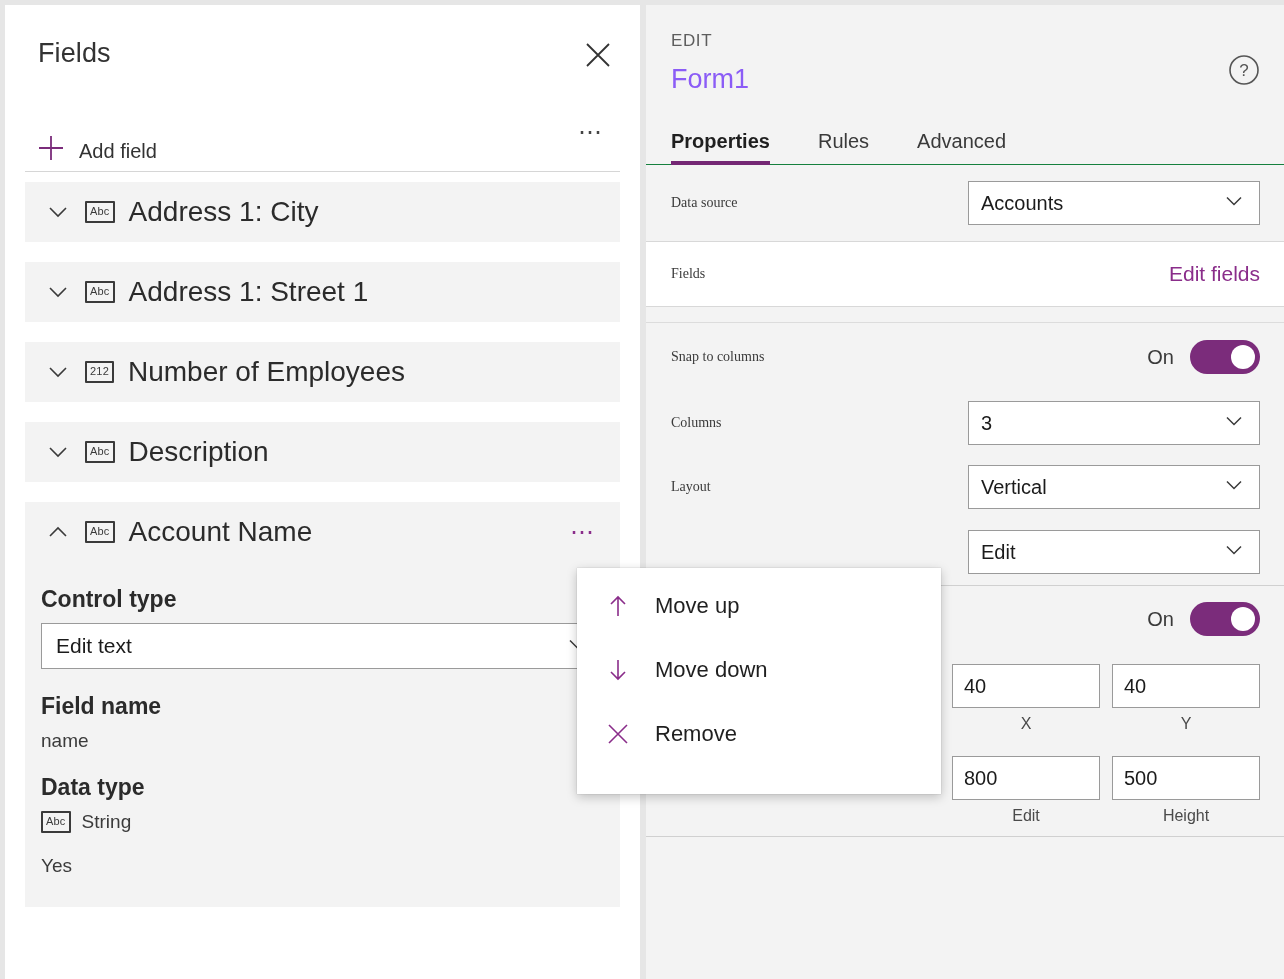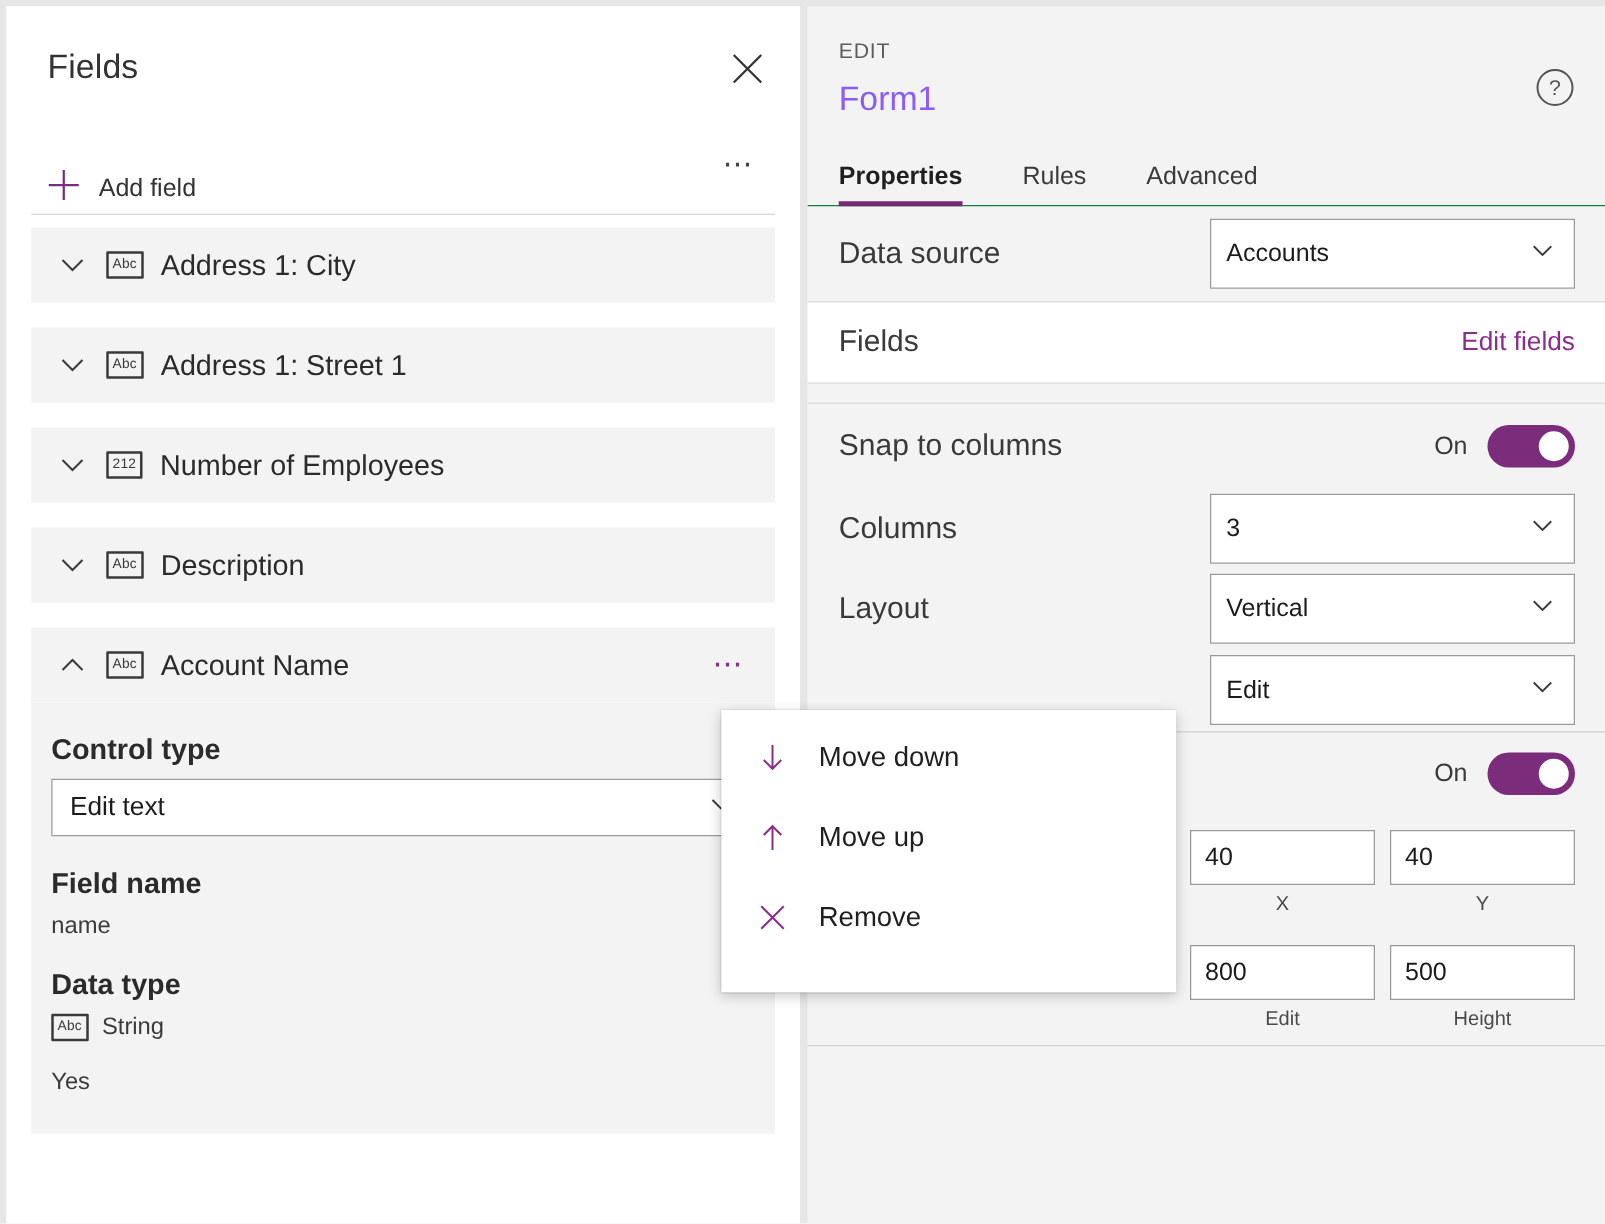"Address 1: City" .field-name { font-size: 23px -> 28px }
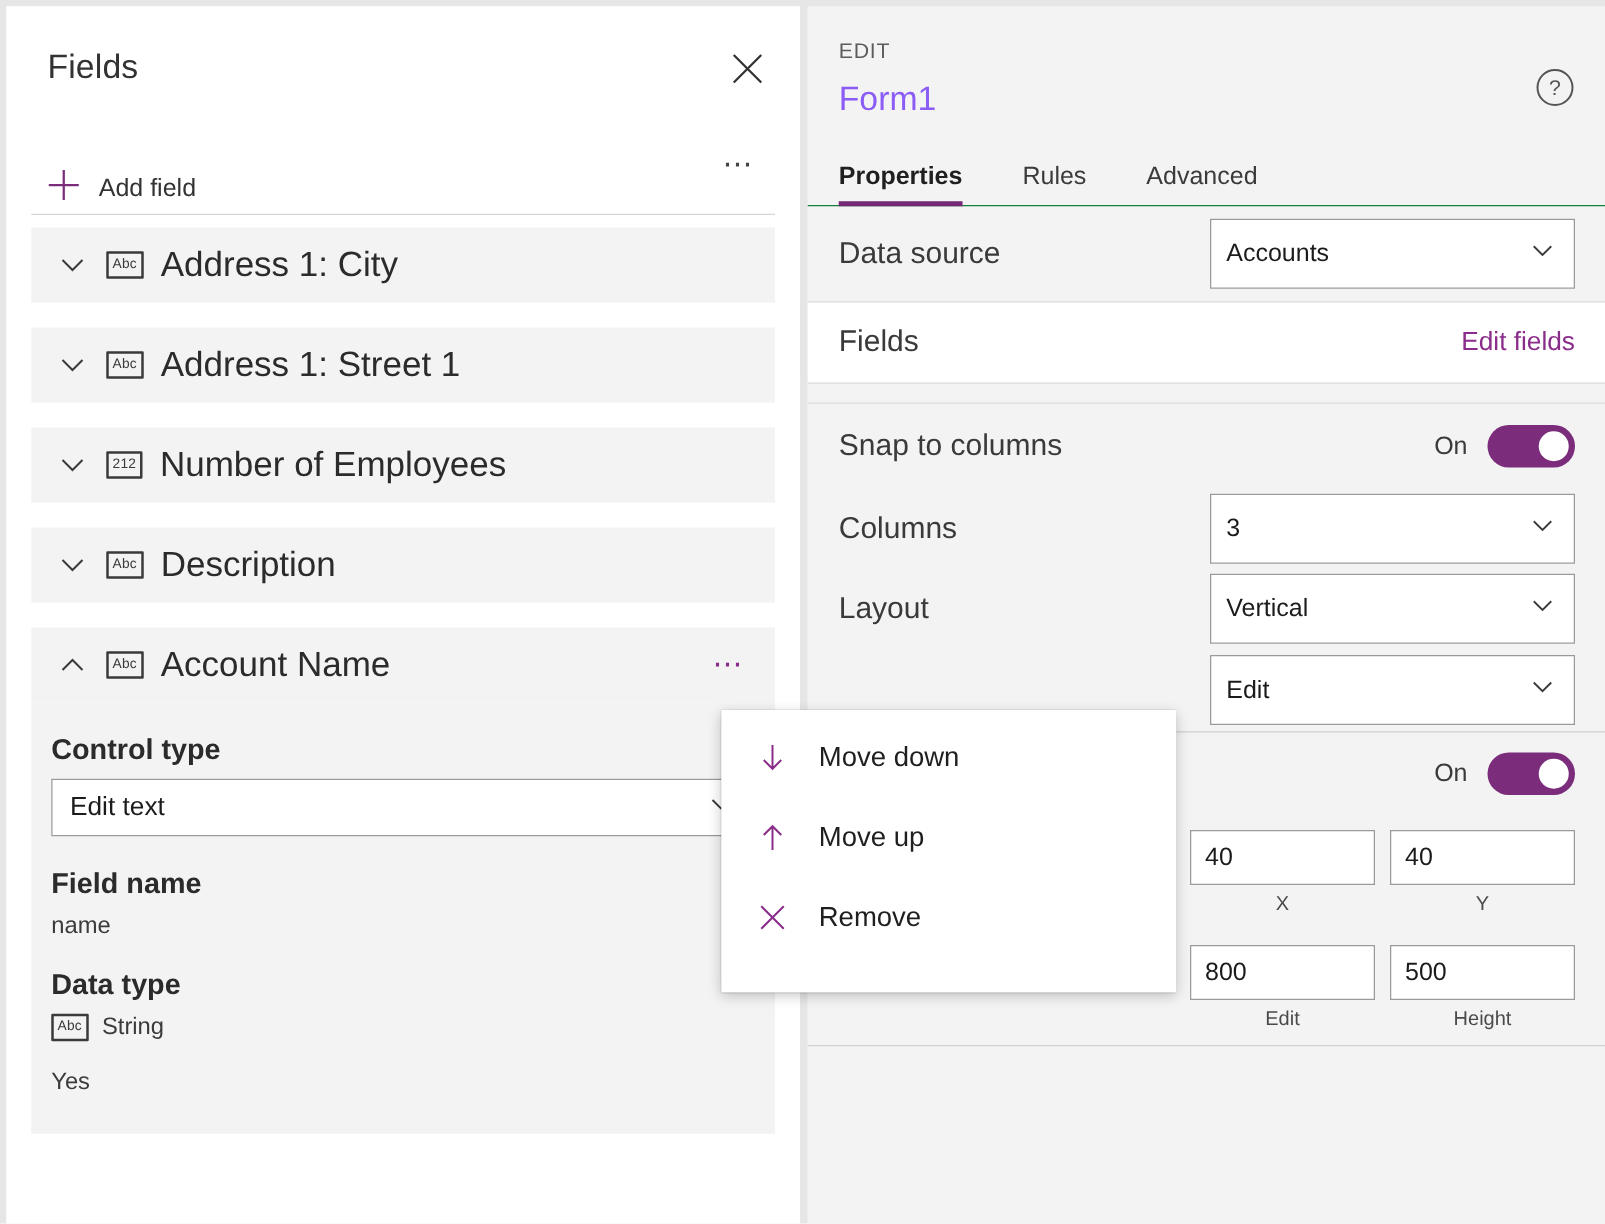"Data source" .prop-label { font-family: none -> Liberation Serif, serif; font-size: 24px -> 14px }
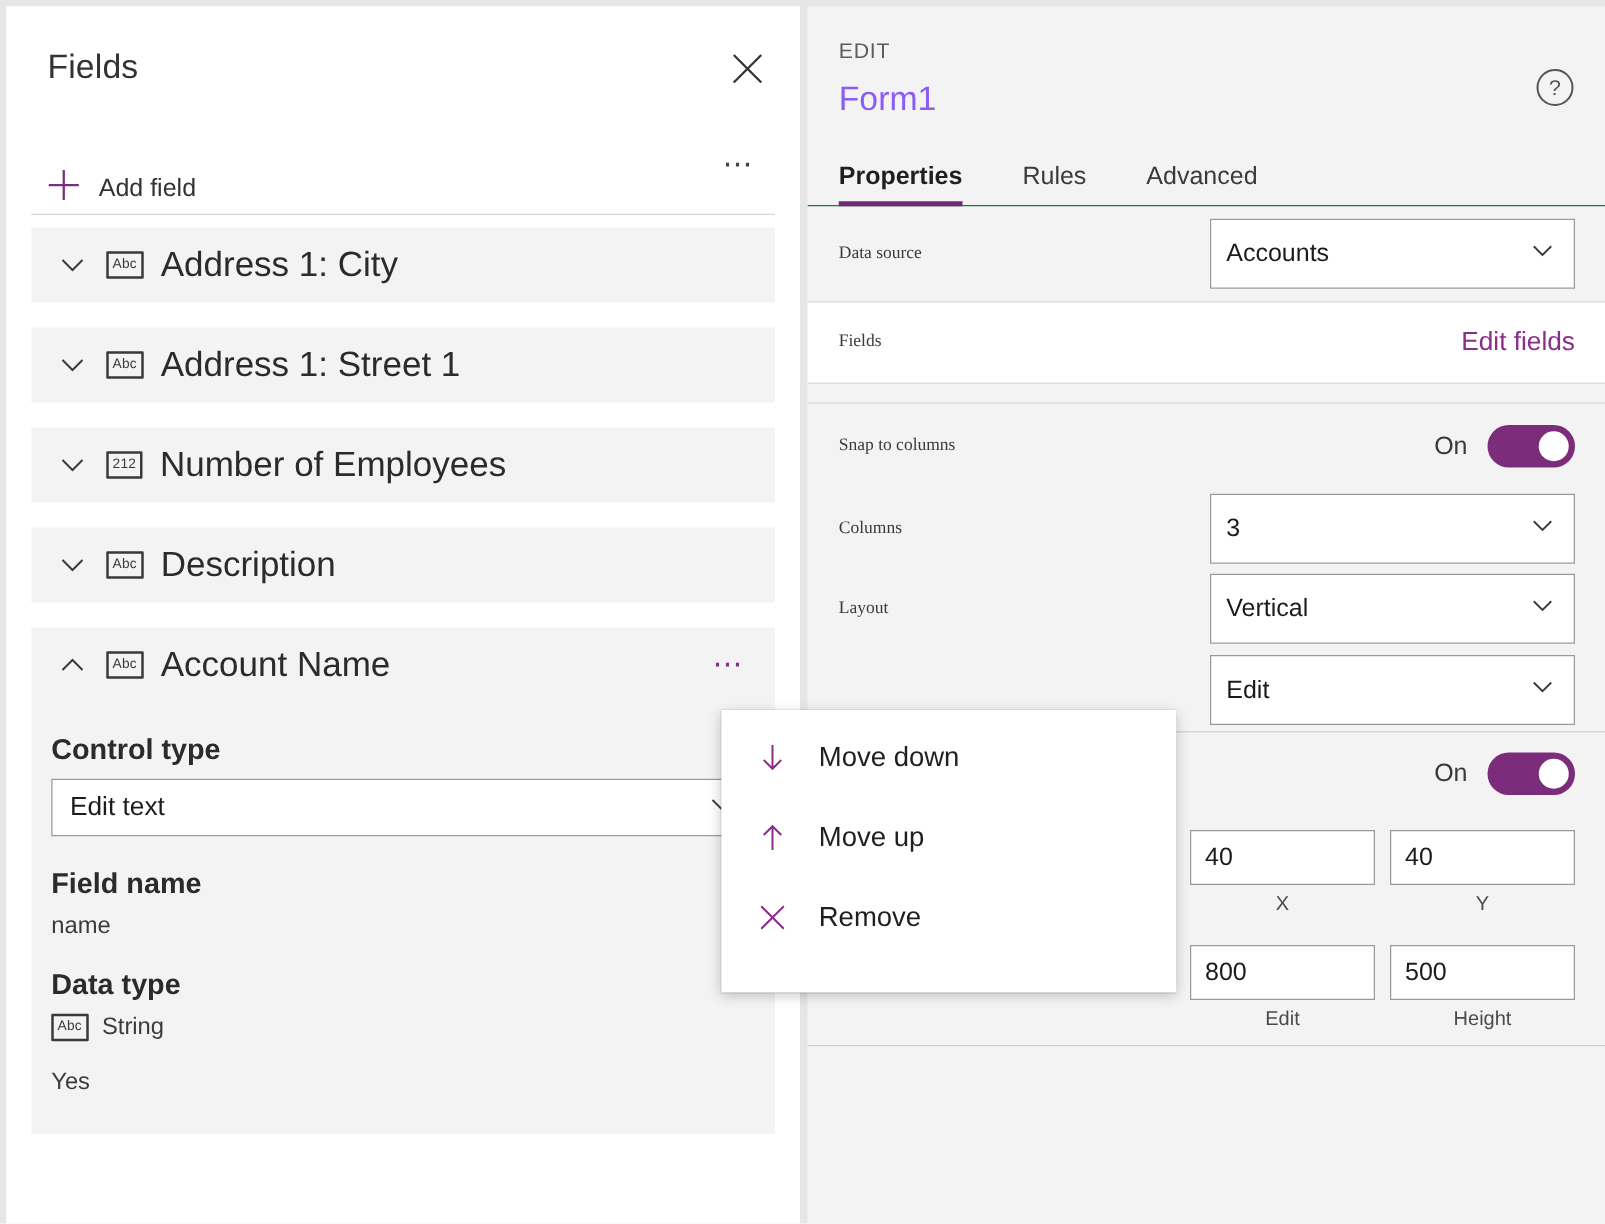"Accounts" .select-box { height: 56px -> 44px }
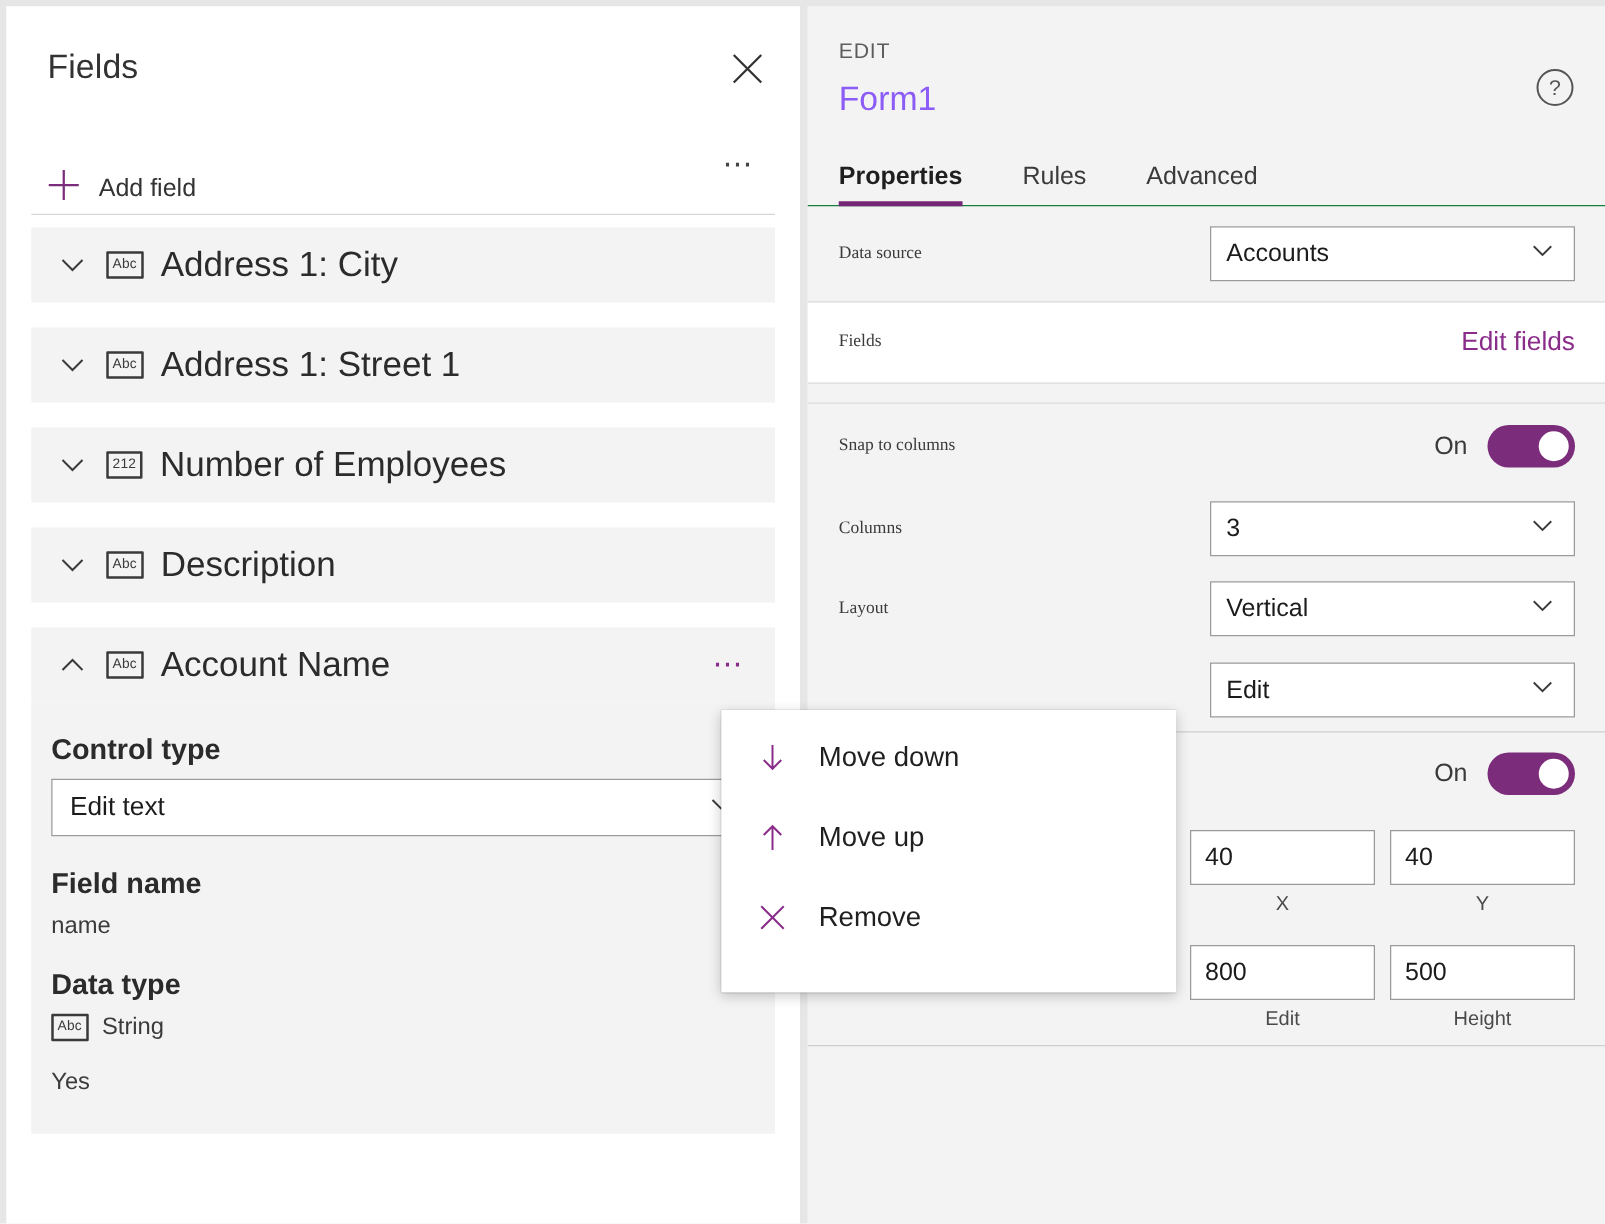"Move down" div.ctx-item { order: before "Move up" -> after "Move up" }
